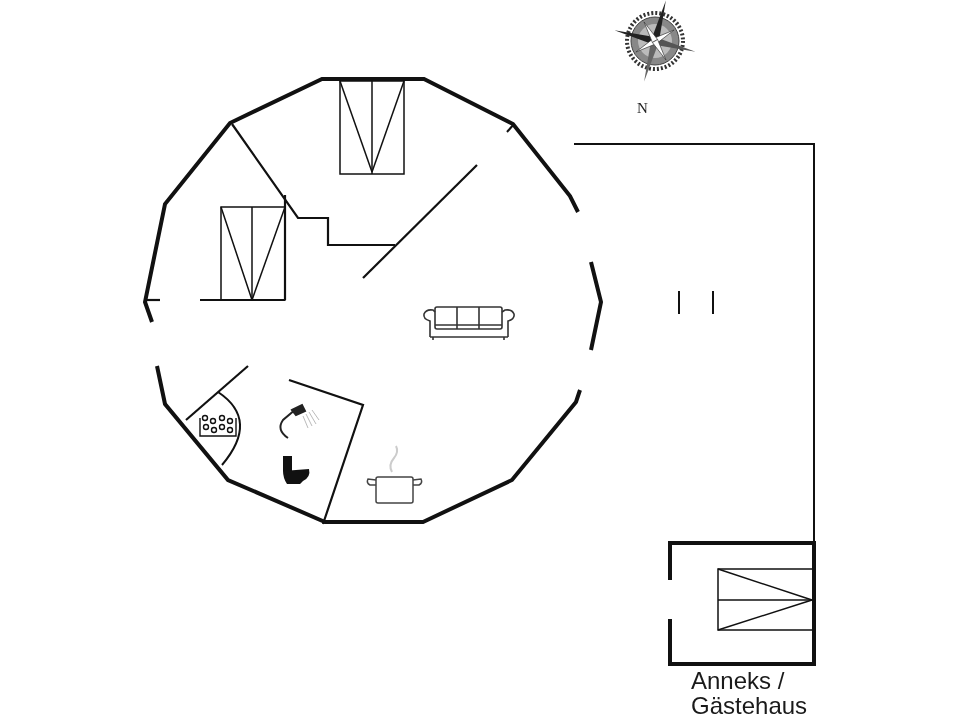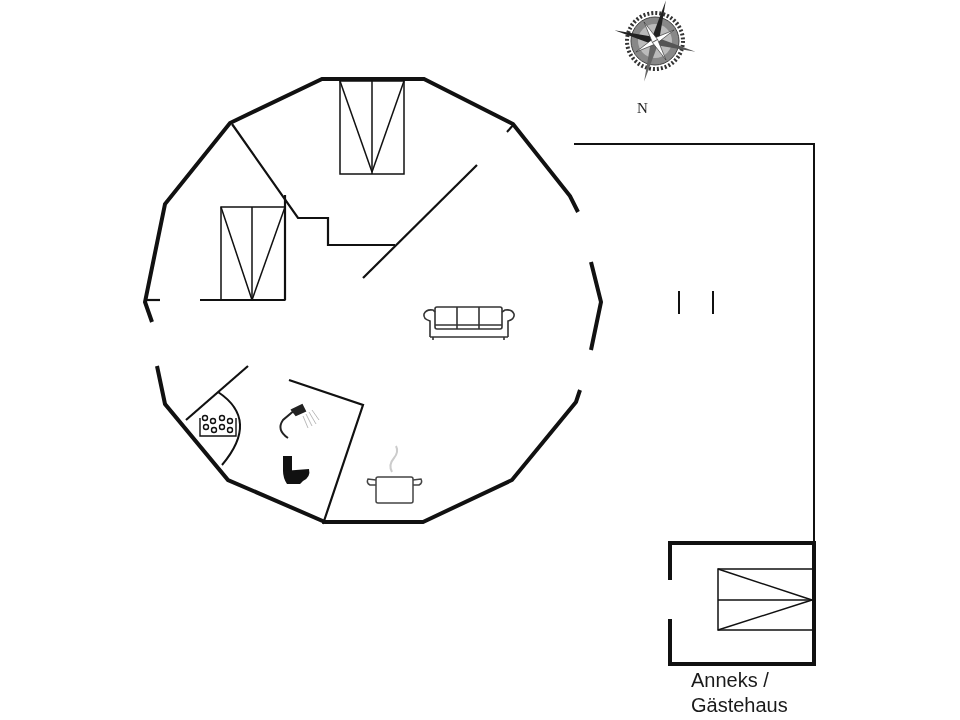"Anneks /" .annex-label { font-size: 20px -> 24px }
